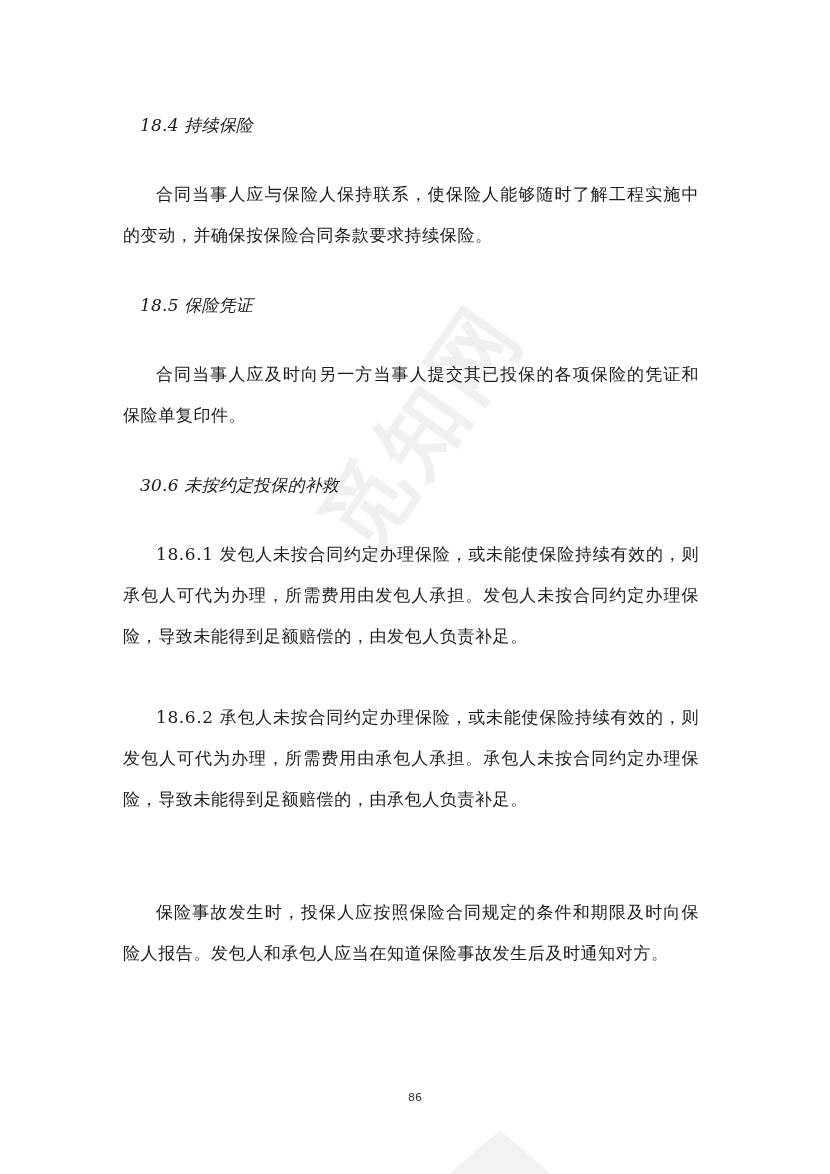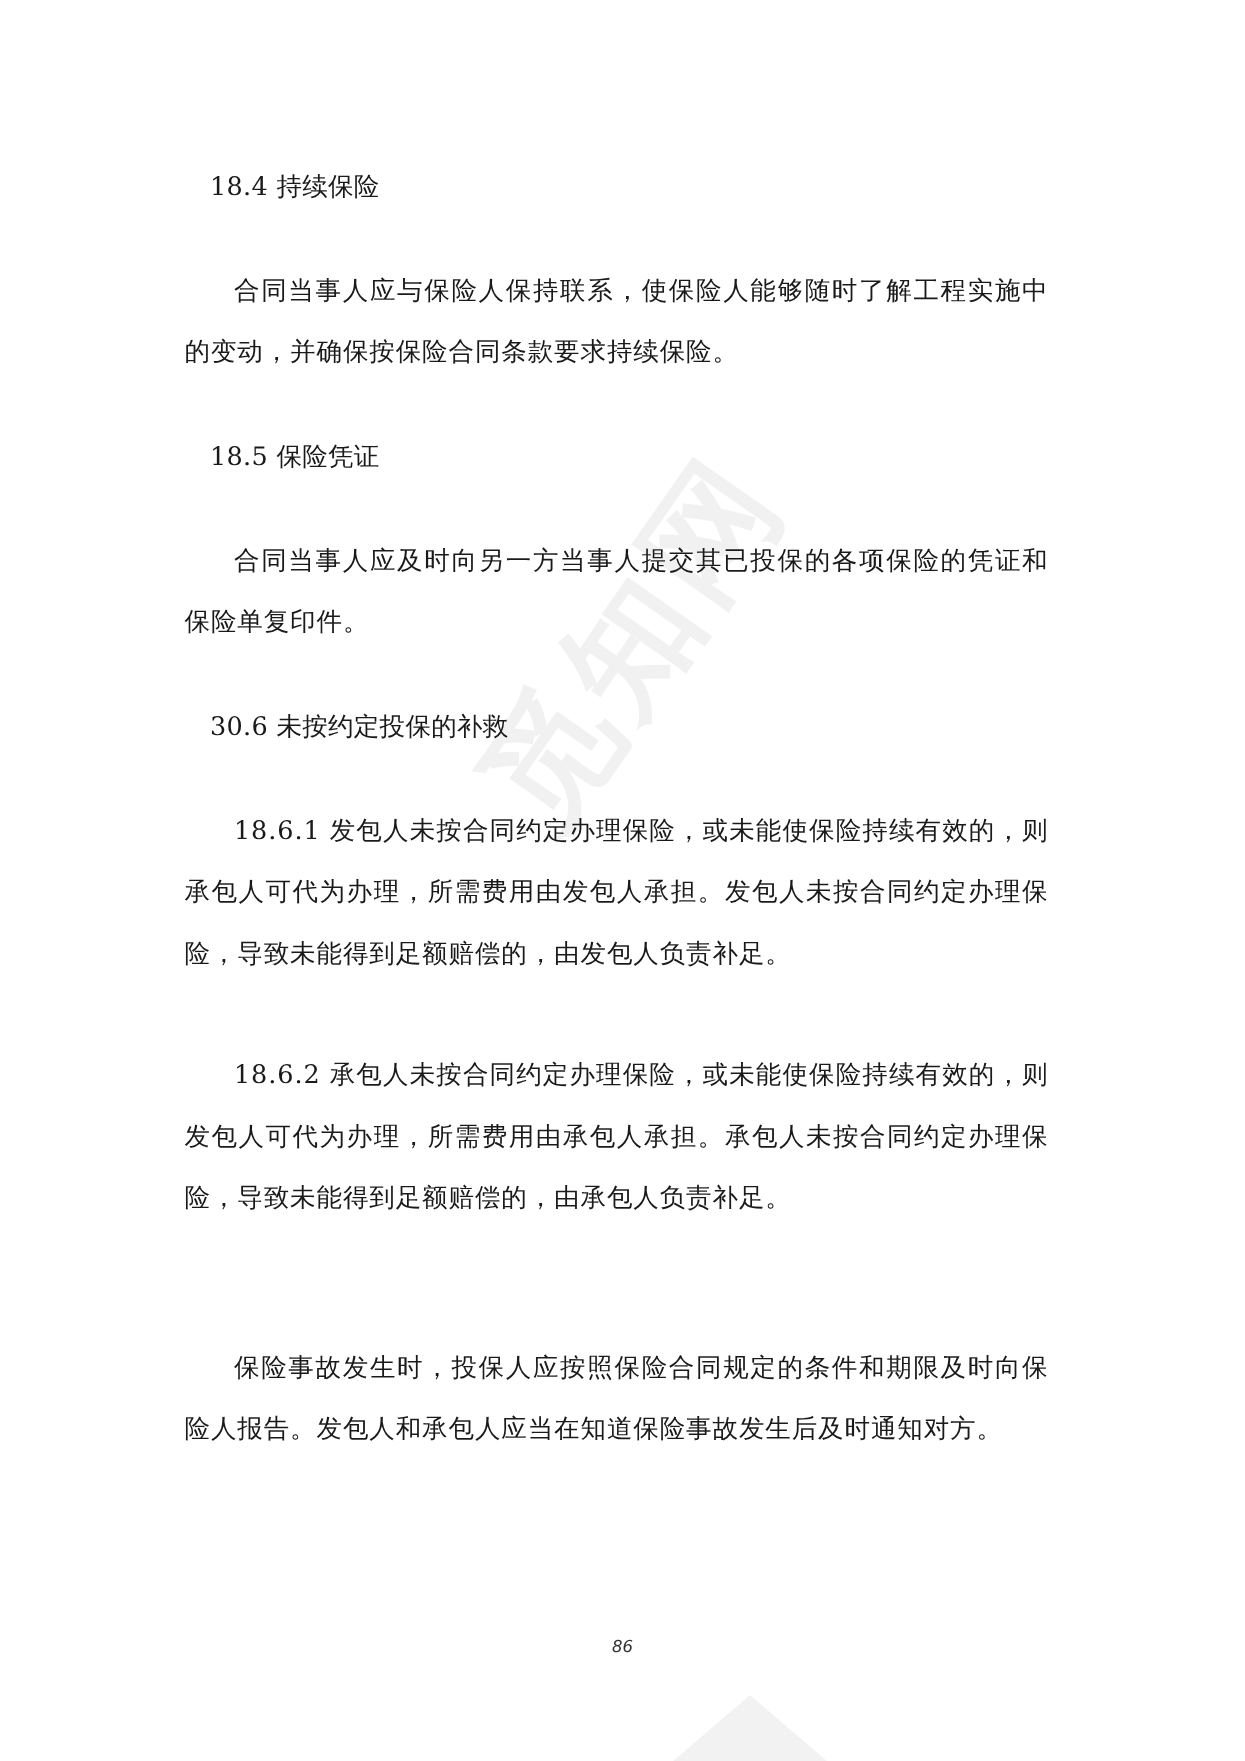"18.4 持续保险" .heading { font-style: none -> italic }
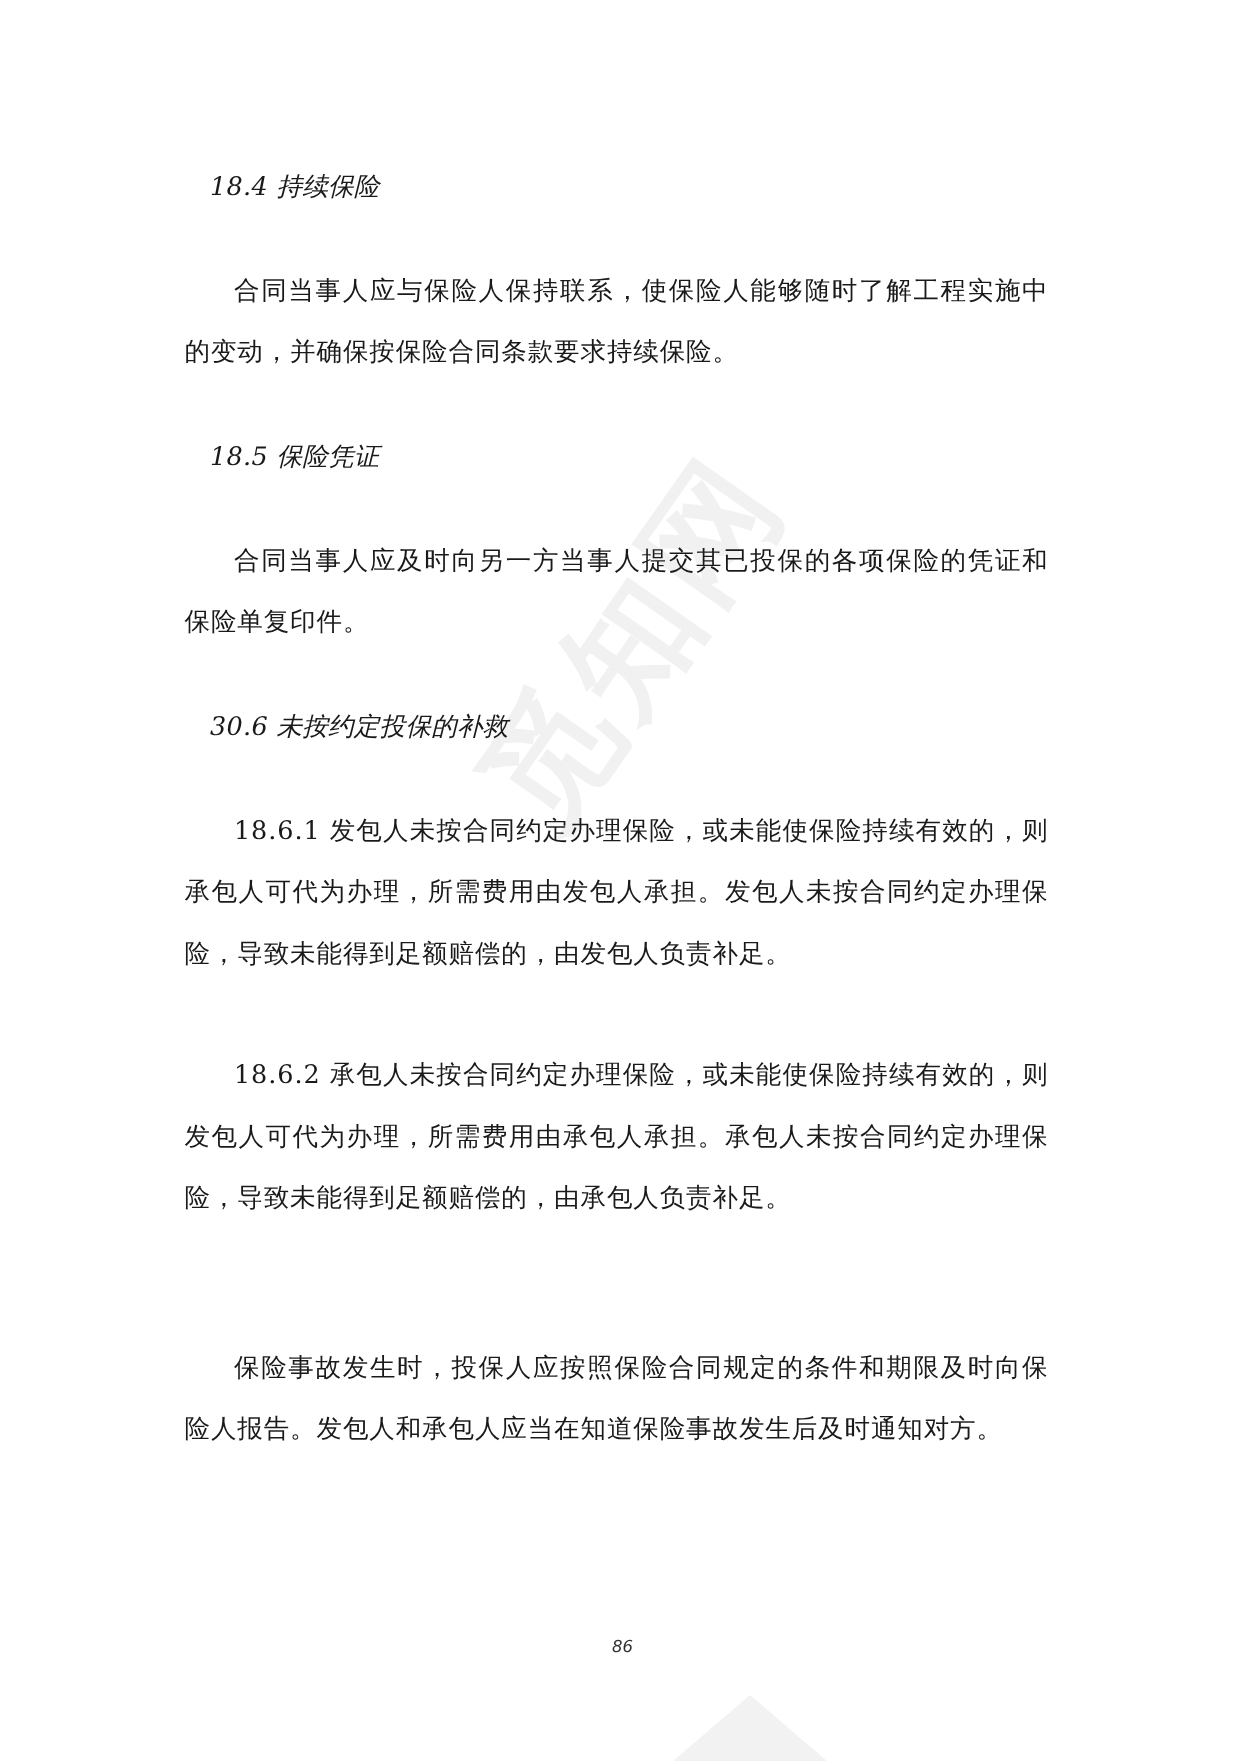"86" .page-number { font-style: italic -> none }
